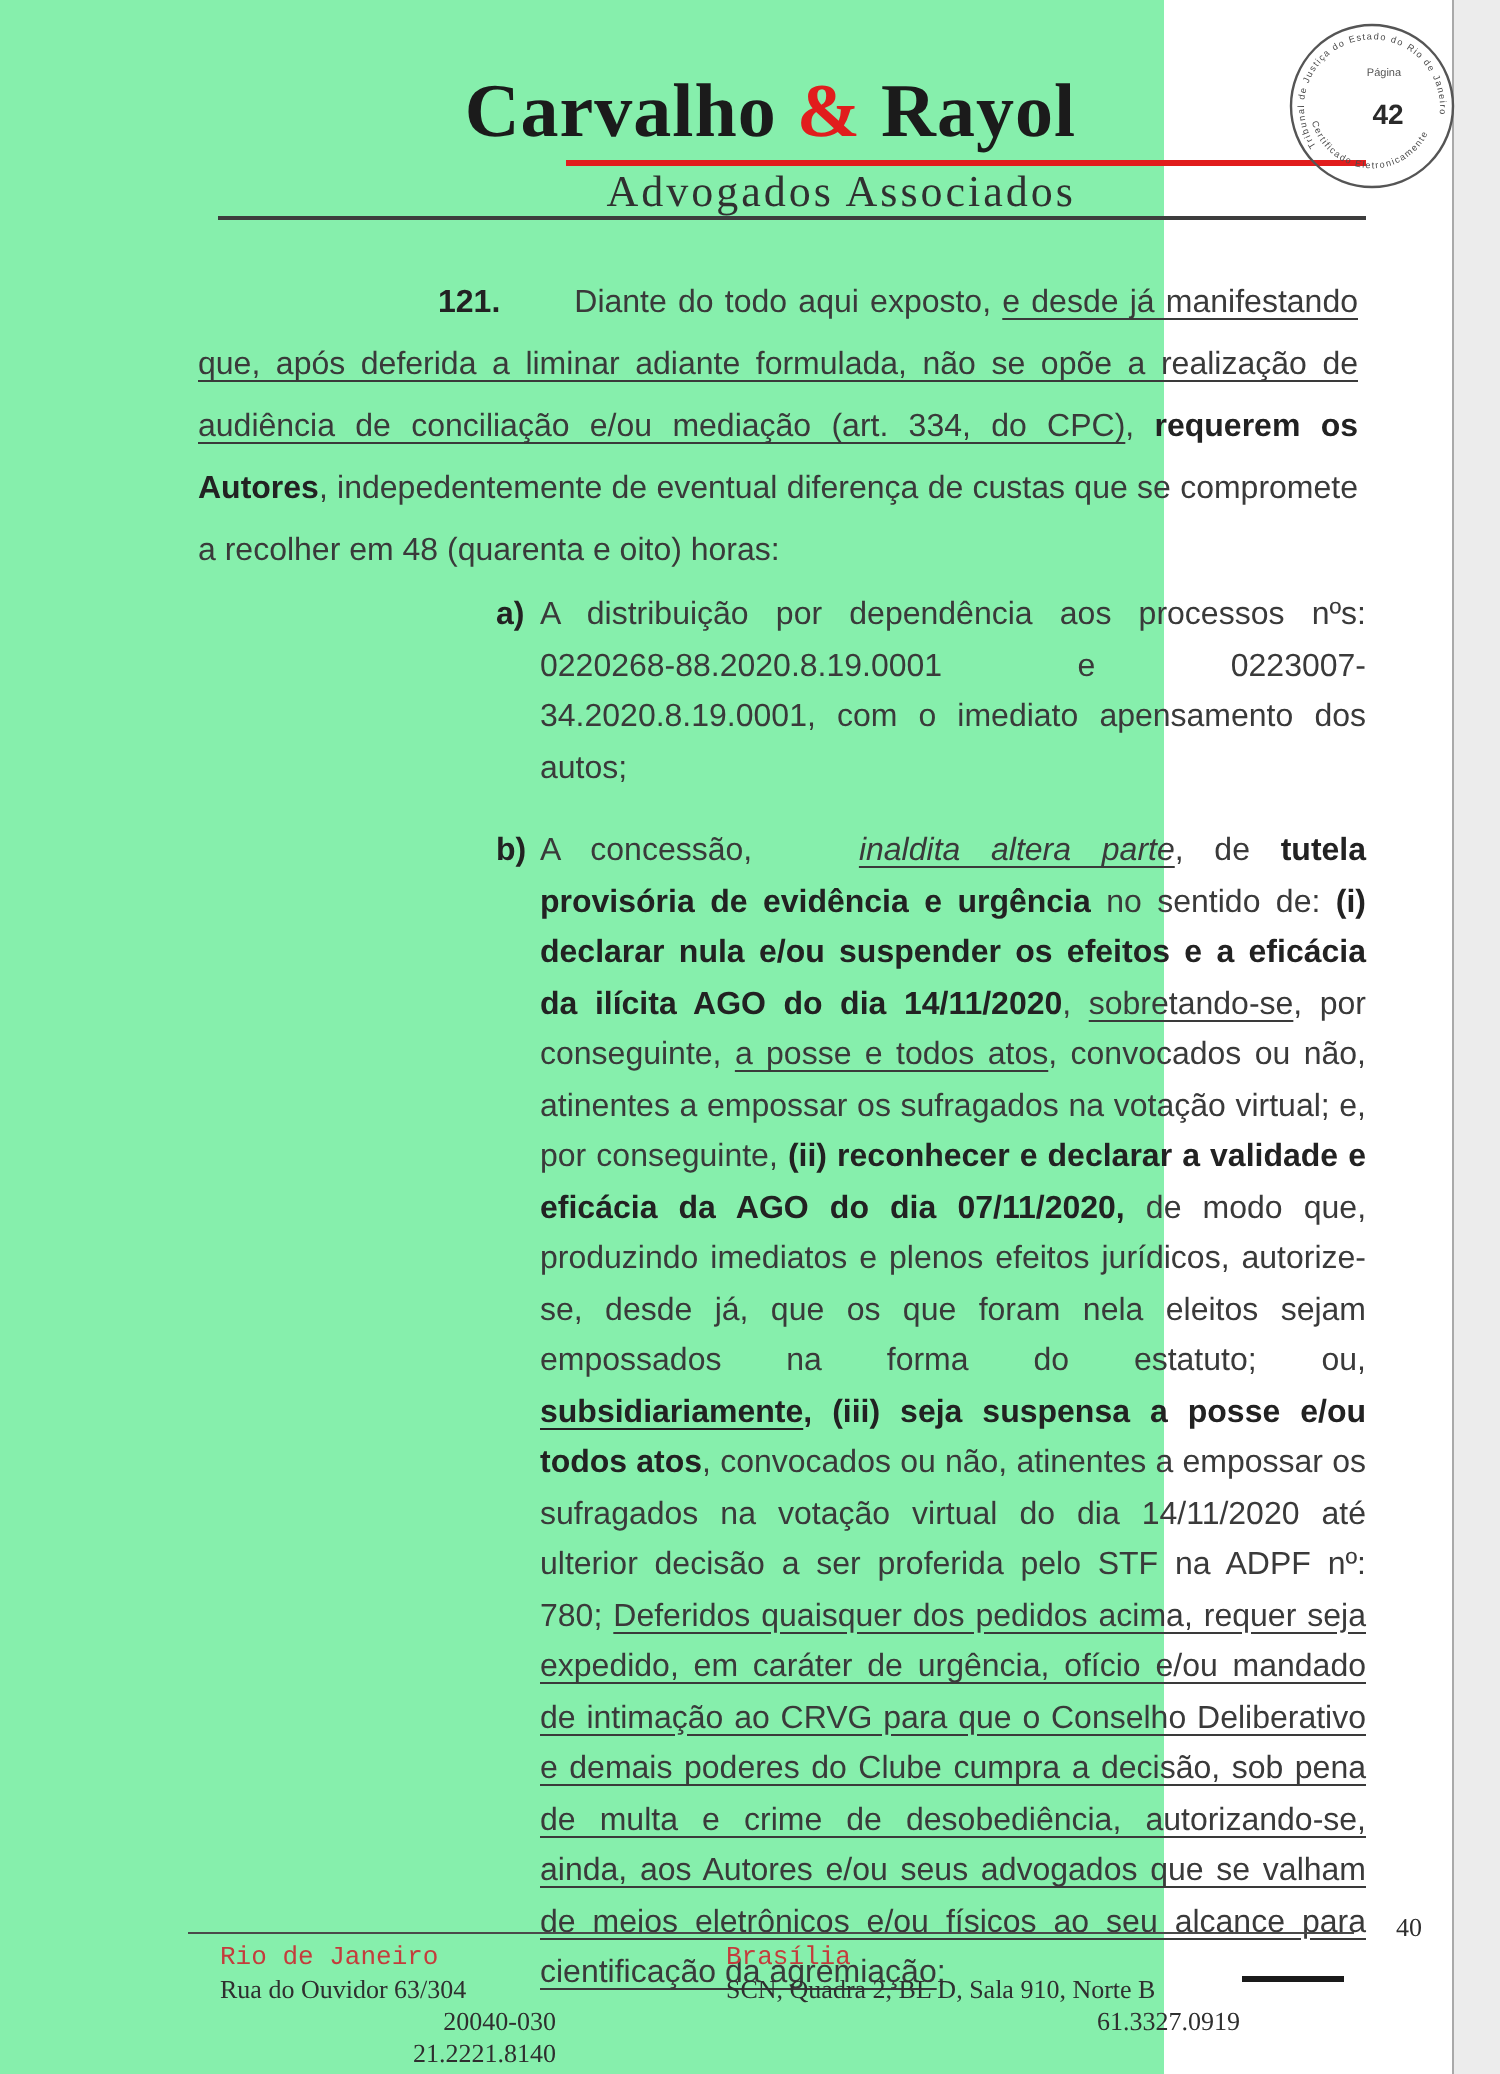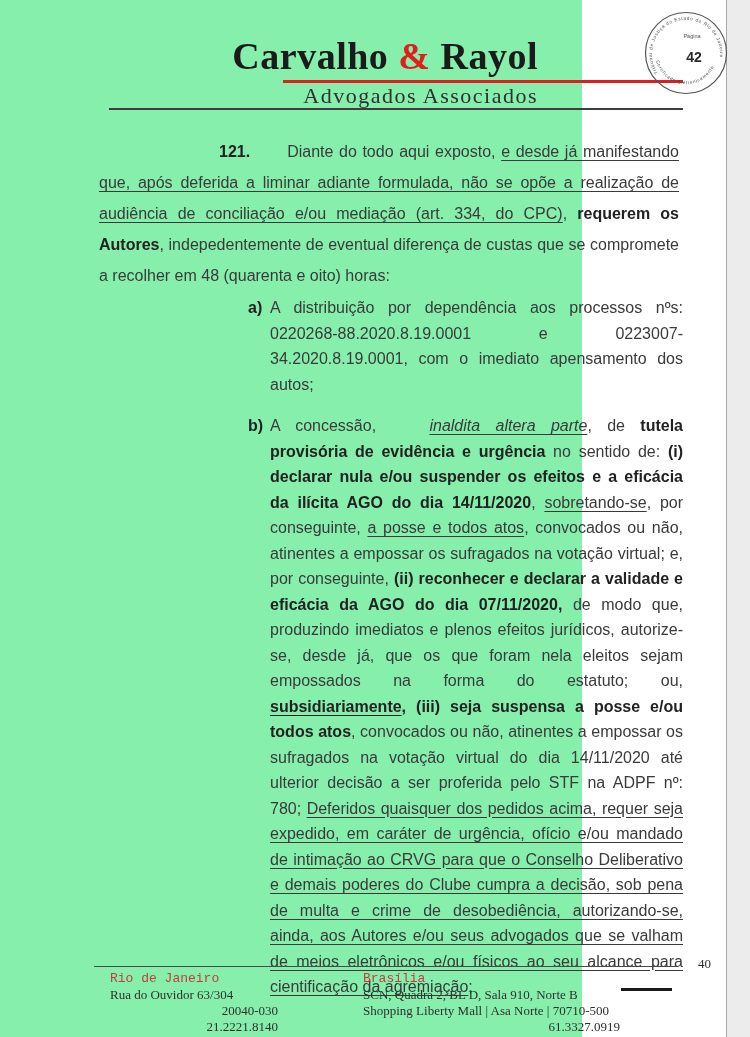"Shopping Liberty Mall | Asa" div.al { html: <div>Shopping Liberty Mall | Asa Norte | 70710-500</div> -> none }
